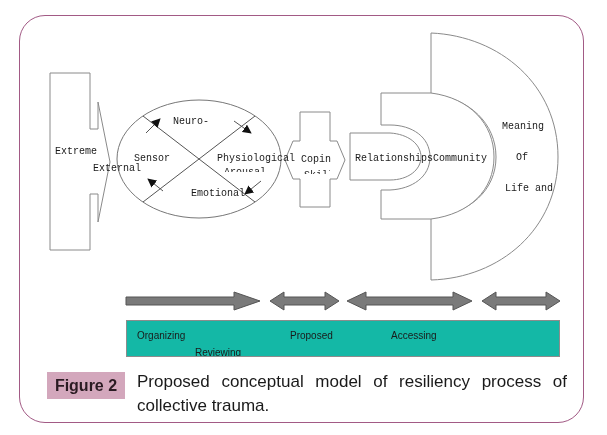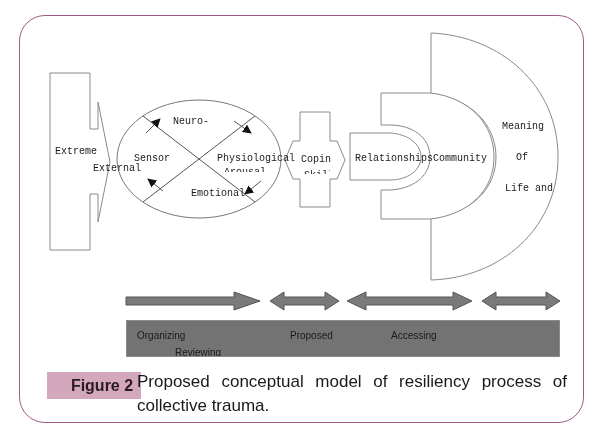"Organizing" .stage-box { background: #737373 -> #14b8a6 }
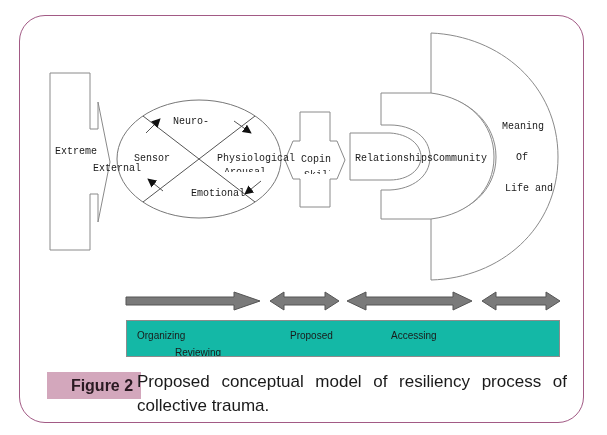"Reviewing" span.stage-lbl { left: 48px -> 68px }
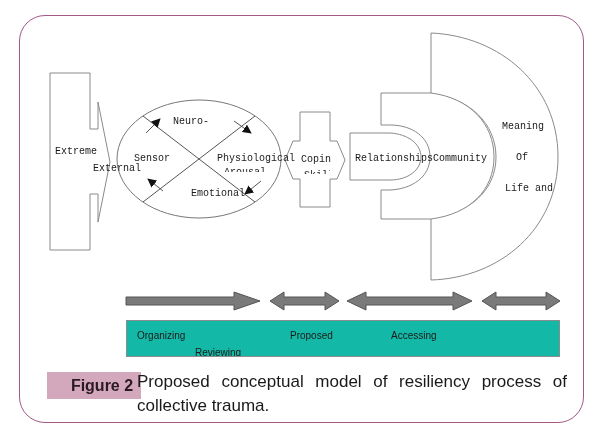"Figure 2" .fig-badge { padding-left: 16px -> none }
